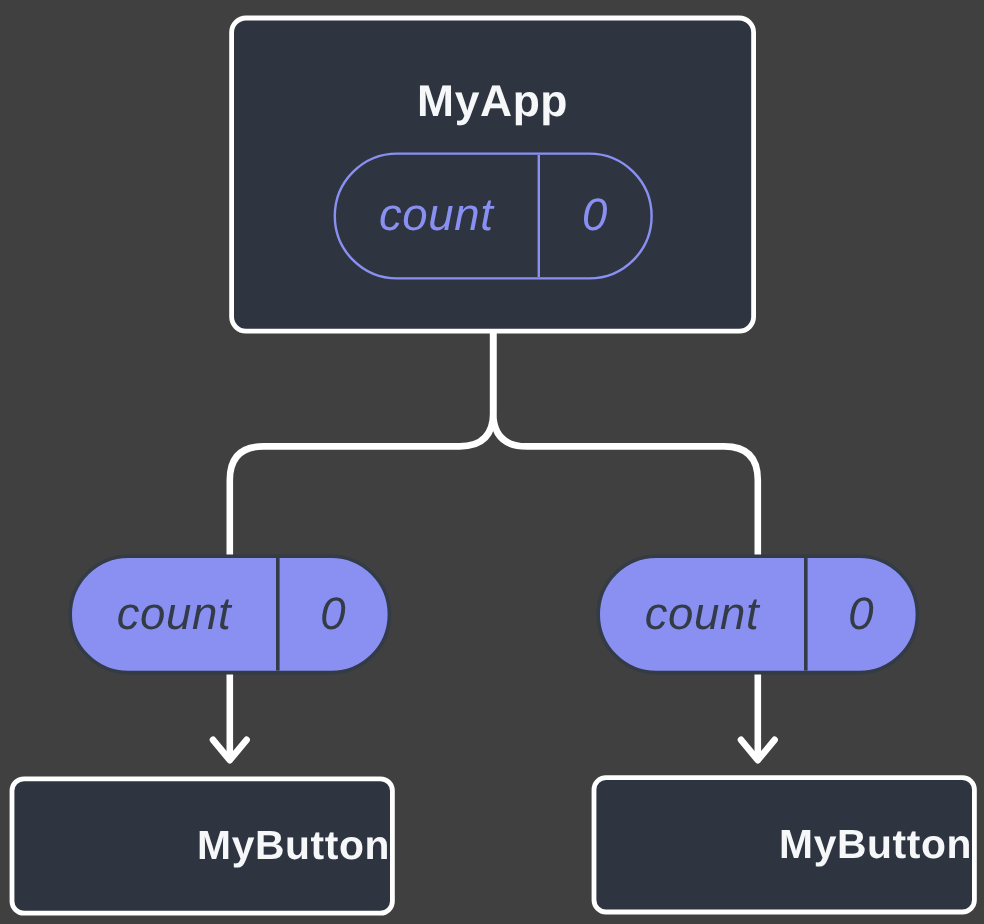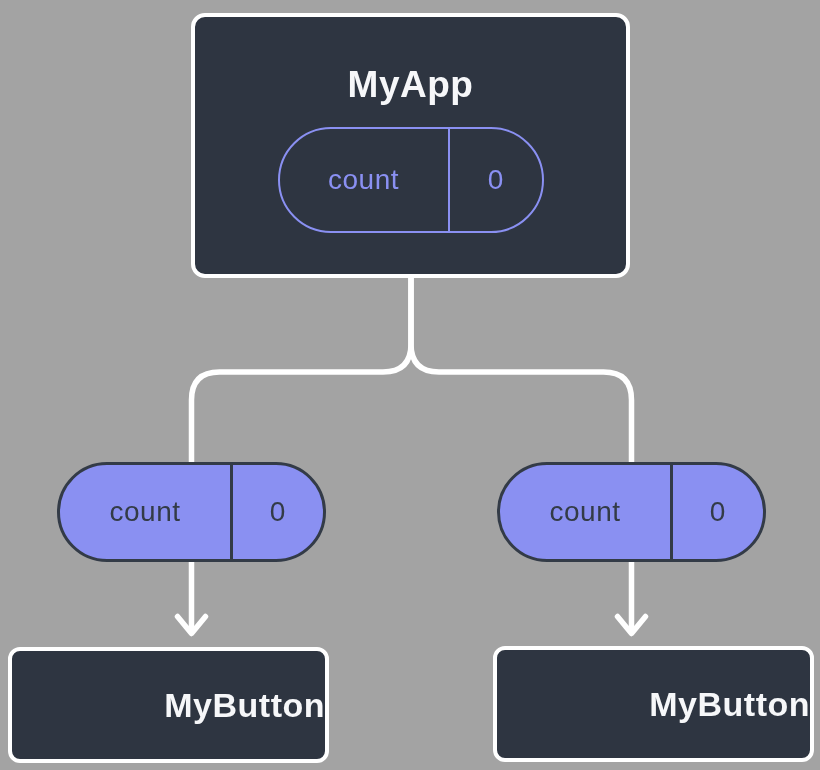"MyApp" .canvas { background: #a3a3a3 -> #404040 }
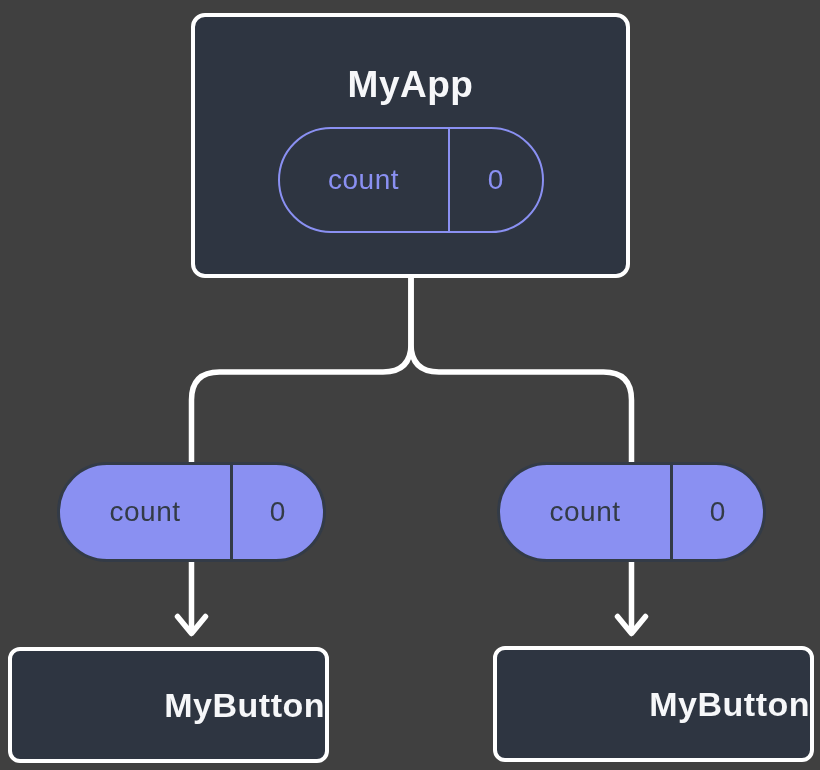"count" .pill-cell { font-size: 28px -> 38px; font-style: none -> italic }
